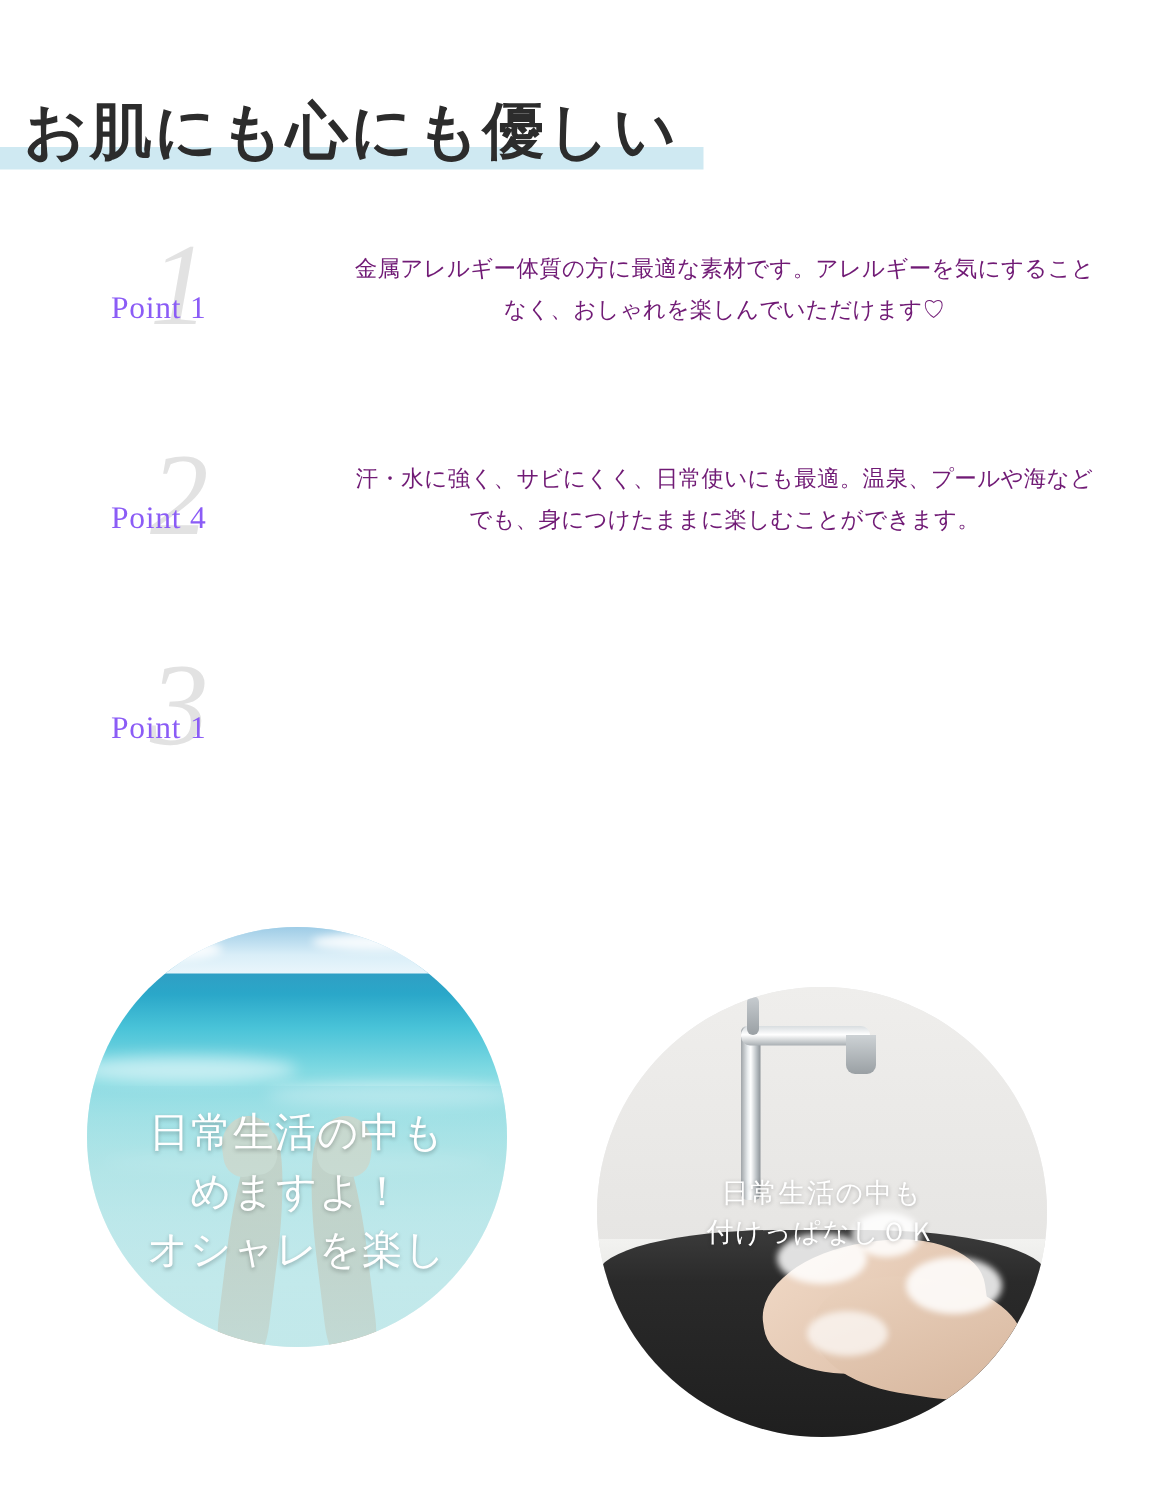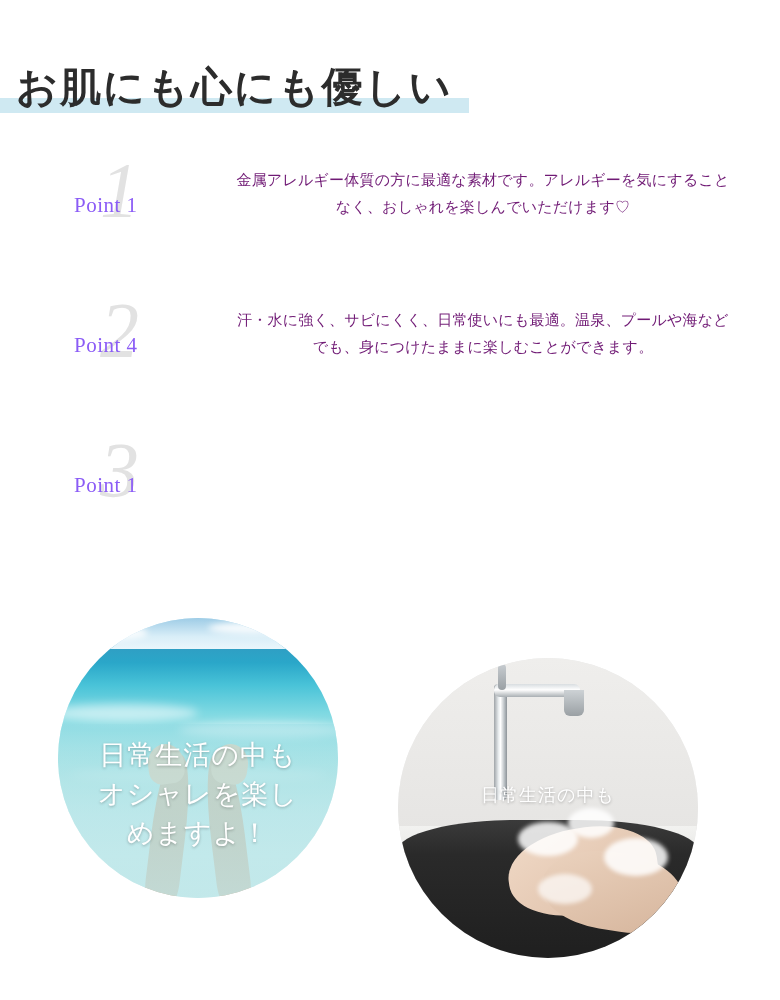"オシャレを楽し" div { order: before "めますよ！" -> after "めますよ！" }
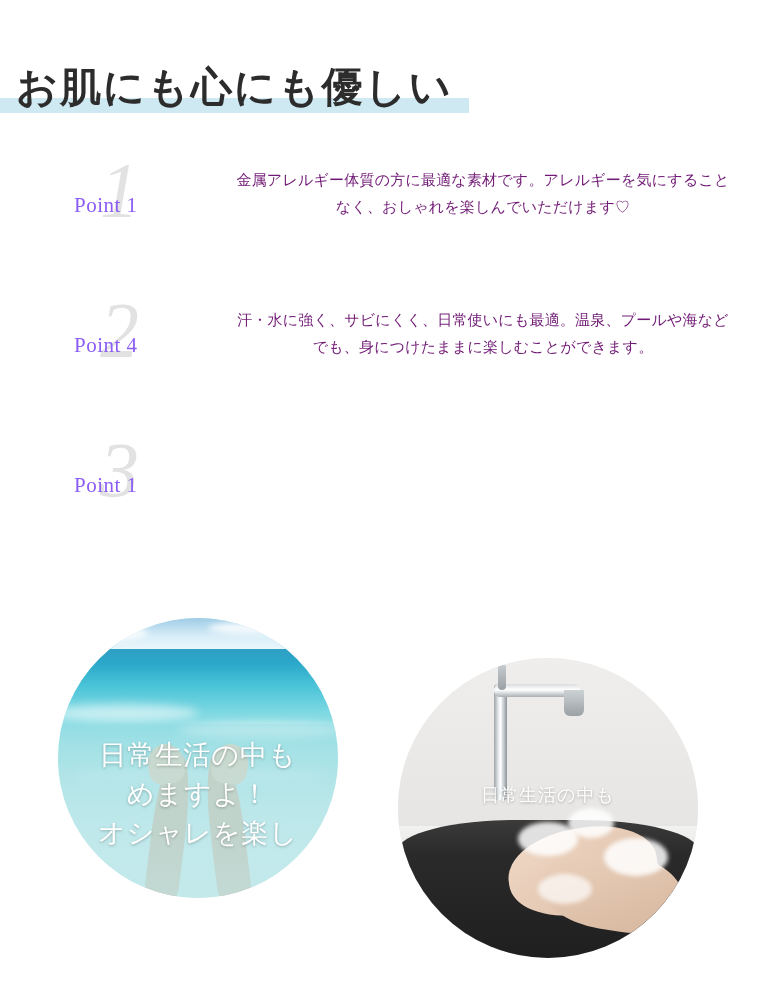"付けっぱなしＯＫ" div { html: none -> <div>付けっぱなしＯＫ</div> }
